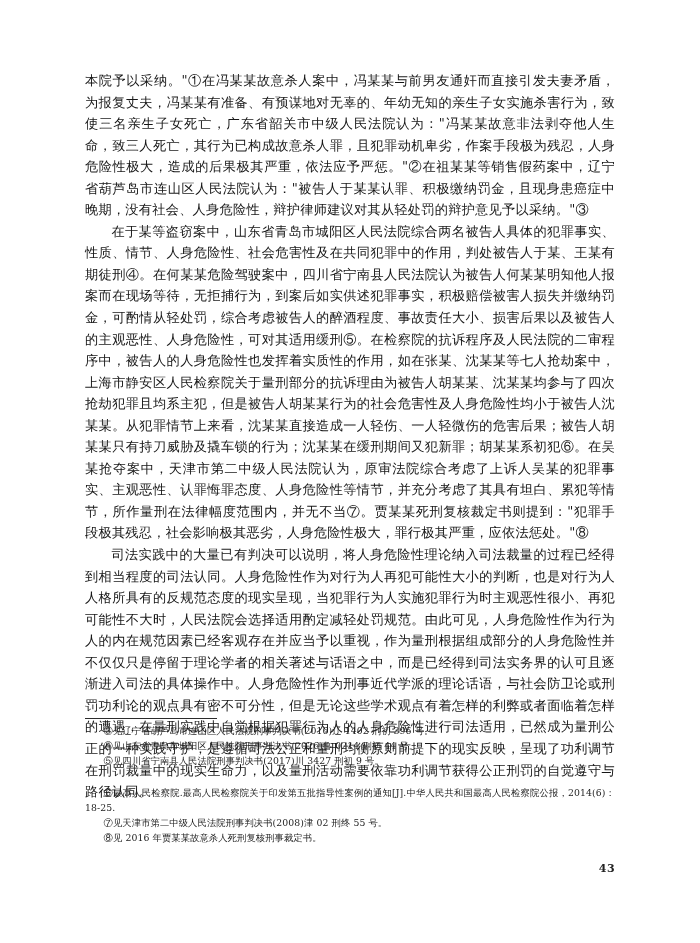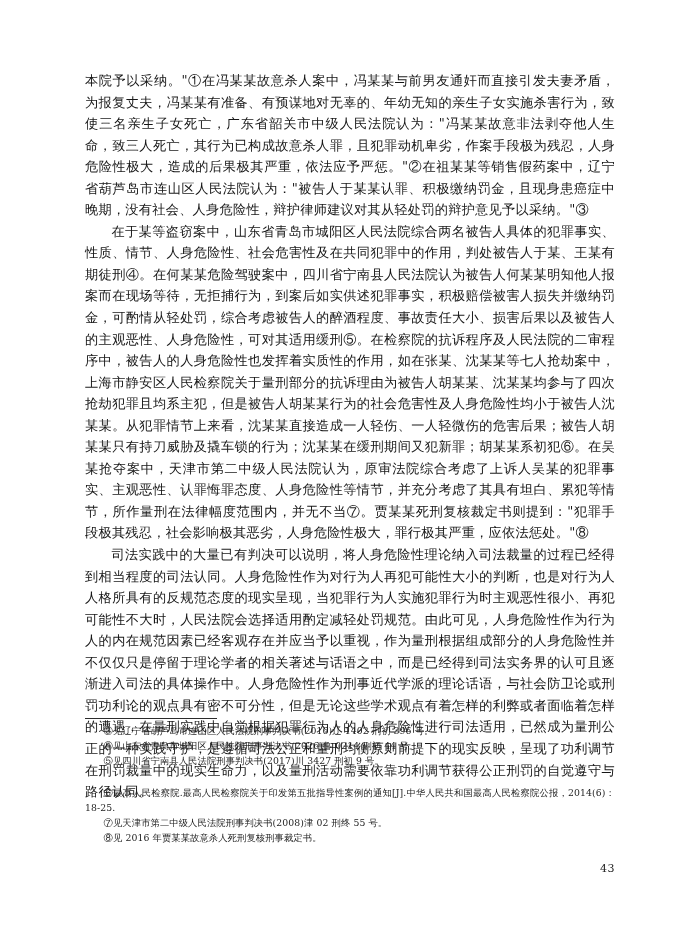"43" .page-number { font-weight: none -> bold }
